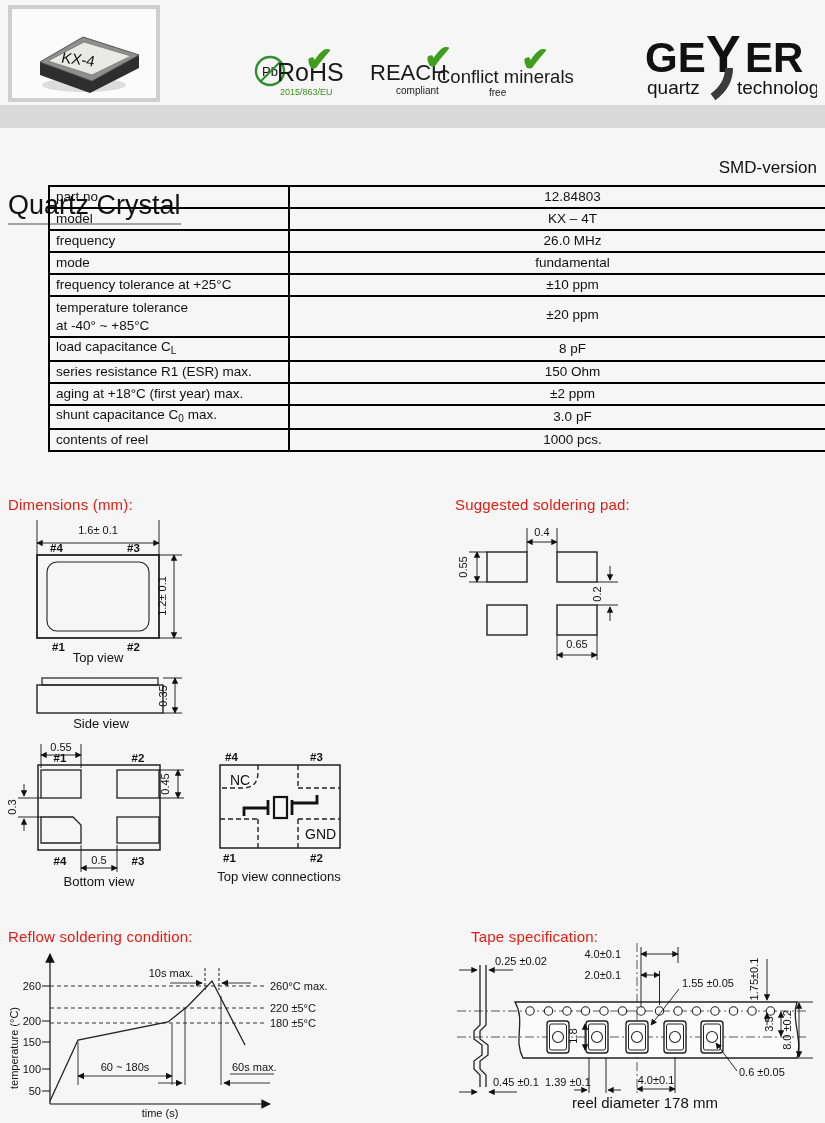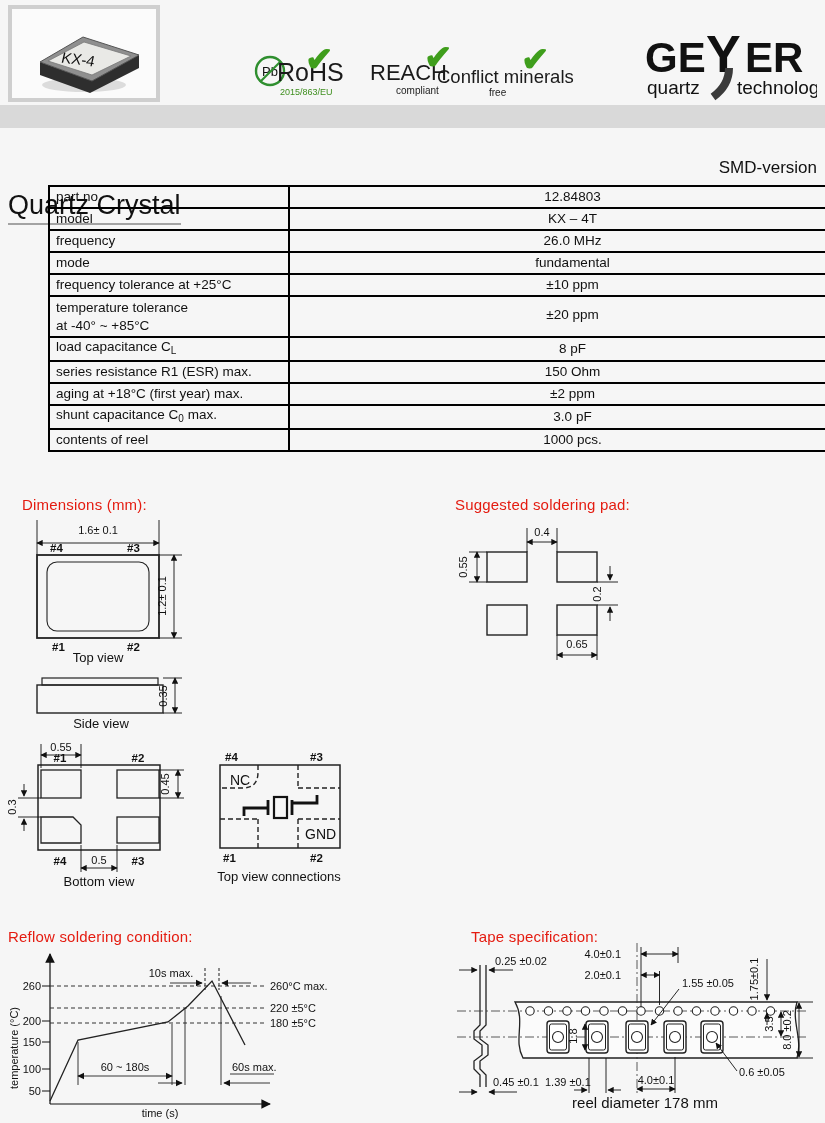"Dimensions (mm):" div.abs { left: 22px -> 8px }
